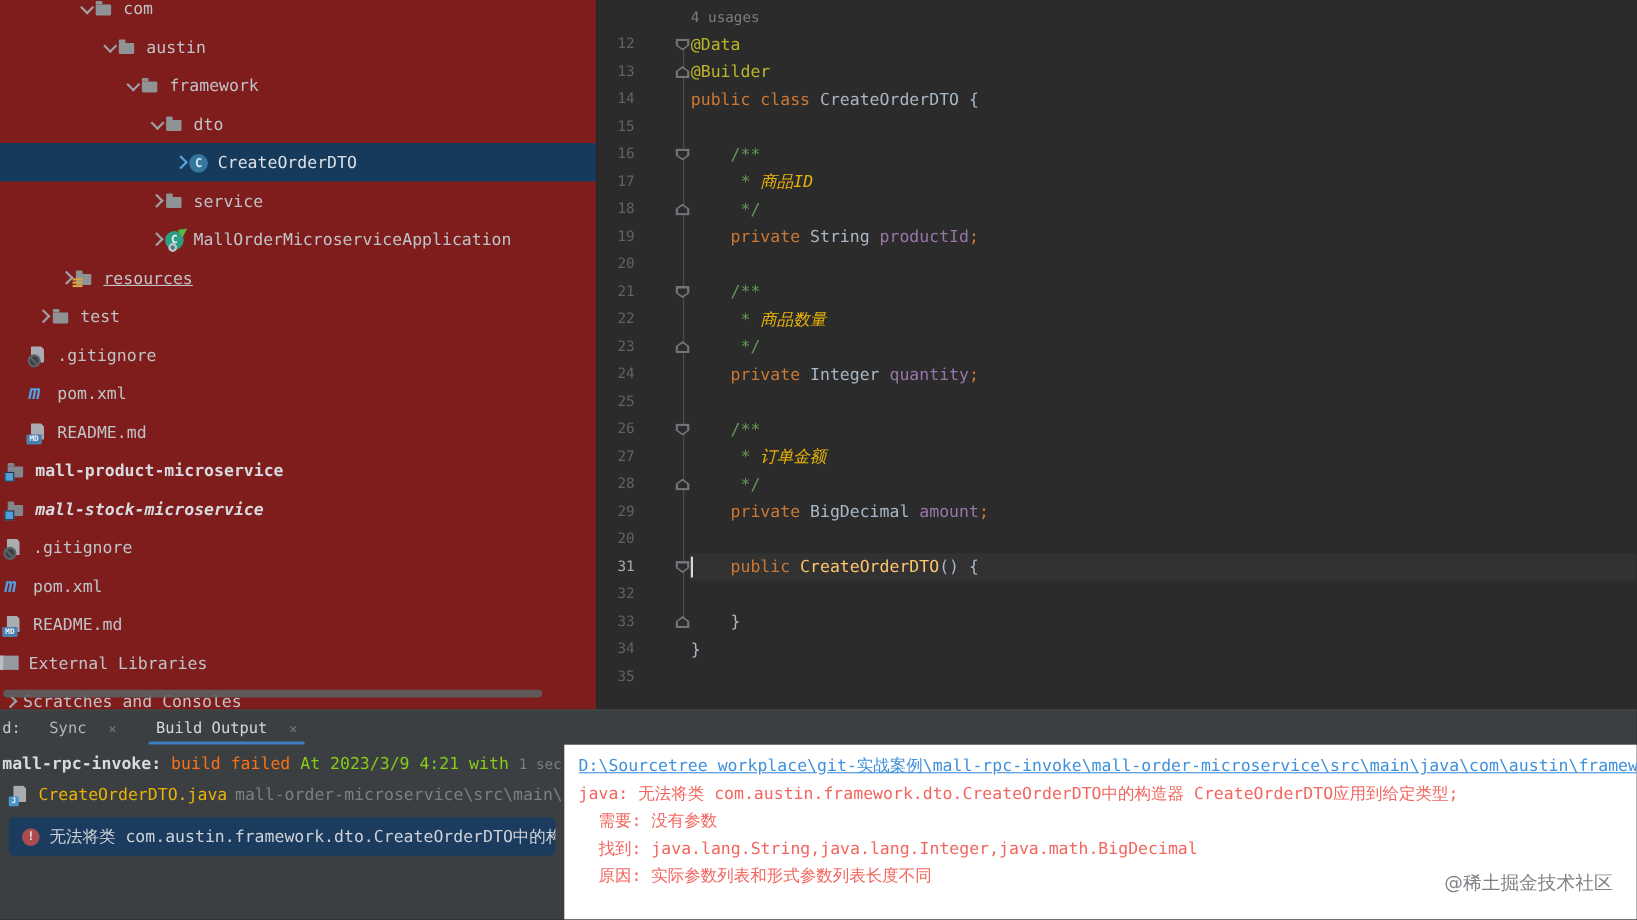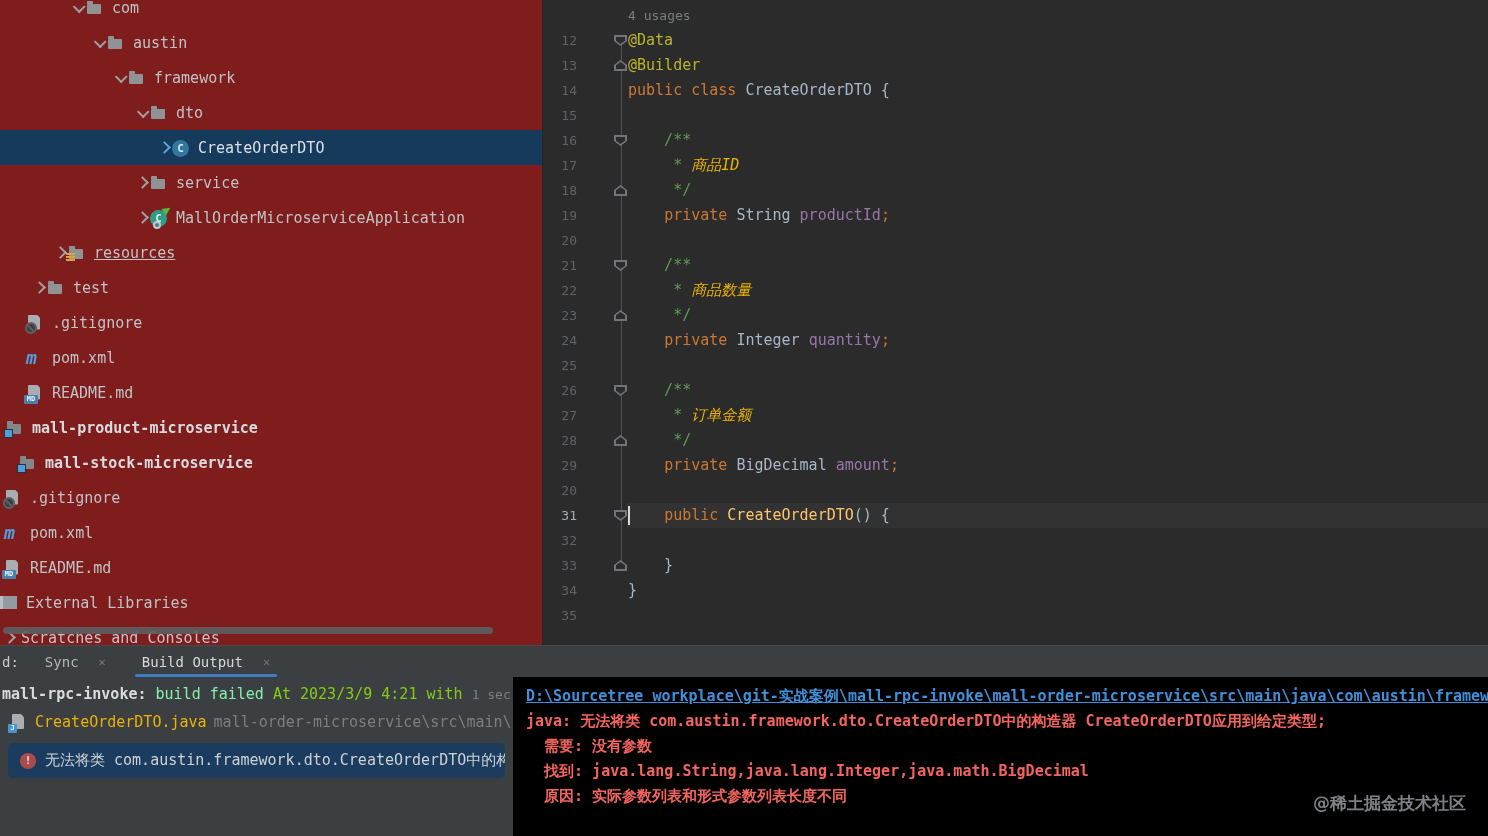"mall-stock-microservice" div.trow { font-style: none -> italic; padding-left: 19px -> 6px }
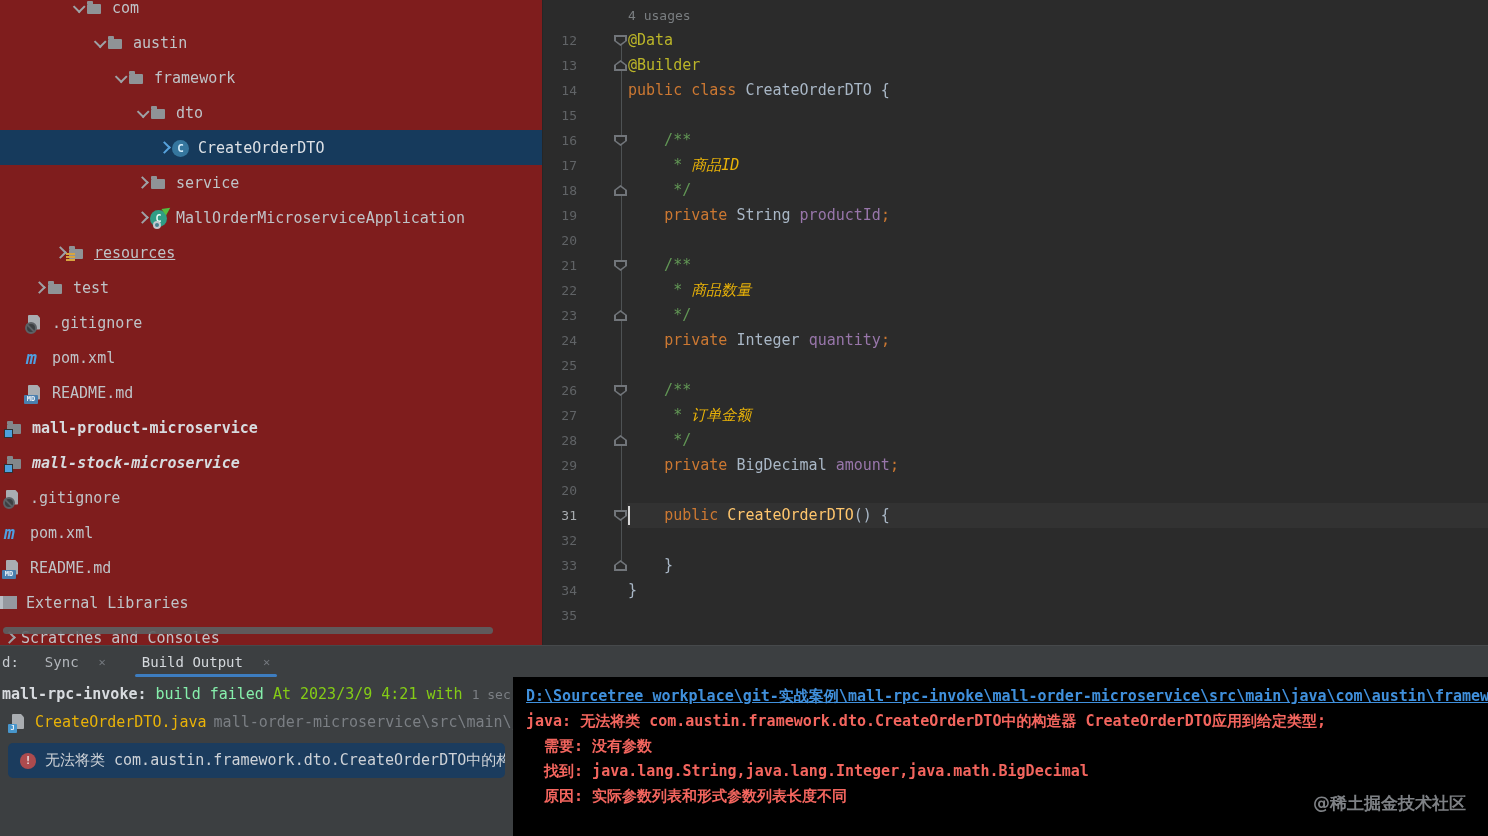"build failed" .st-result { color: #86efac -> #f97316 }
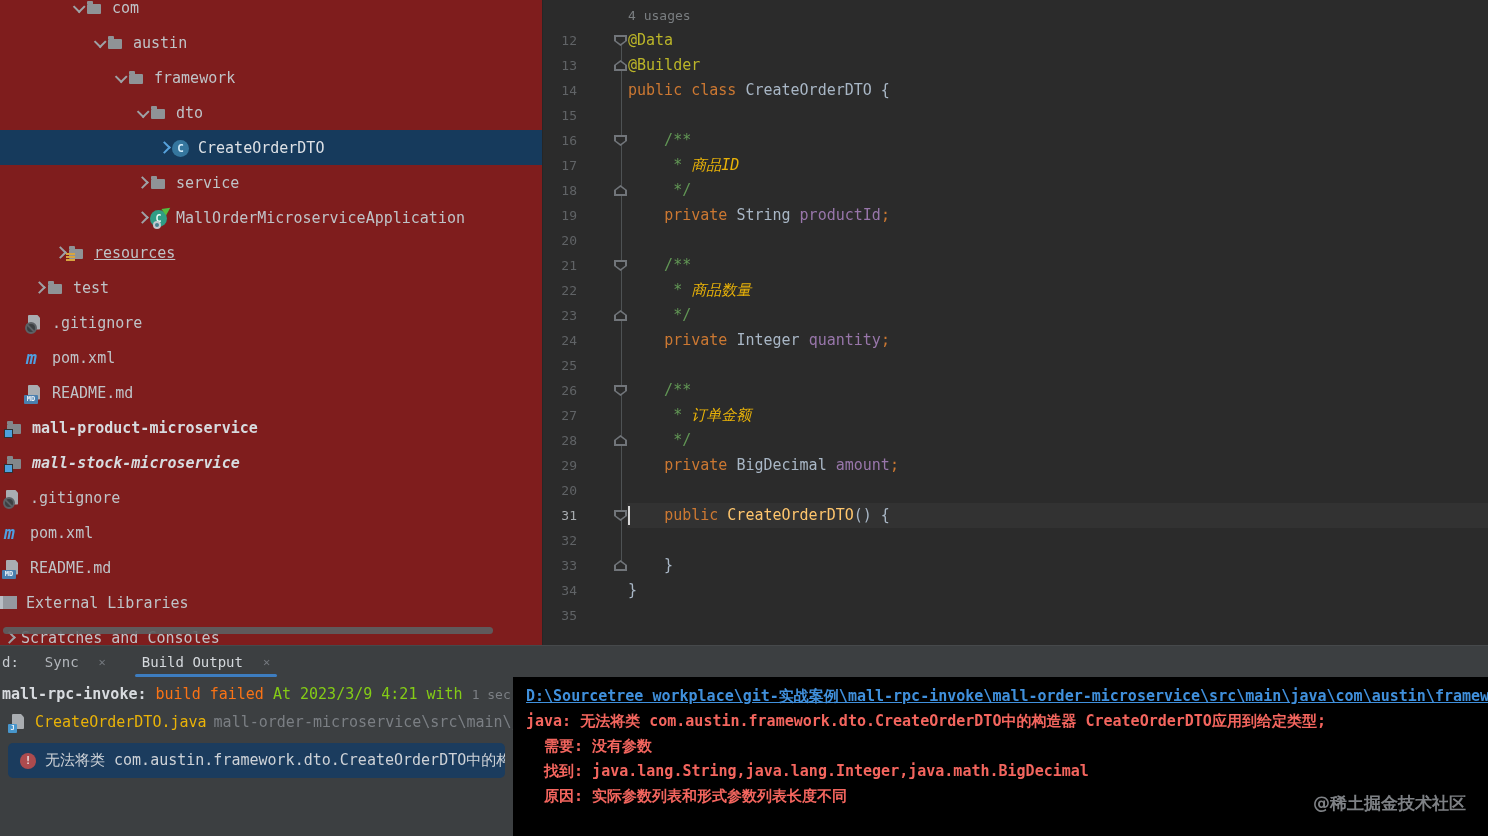"D:\Sourcetree" .build-console { background: #000000 -> #ffffff; font-weight: bold -> none }
